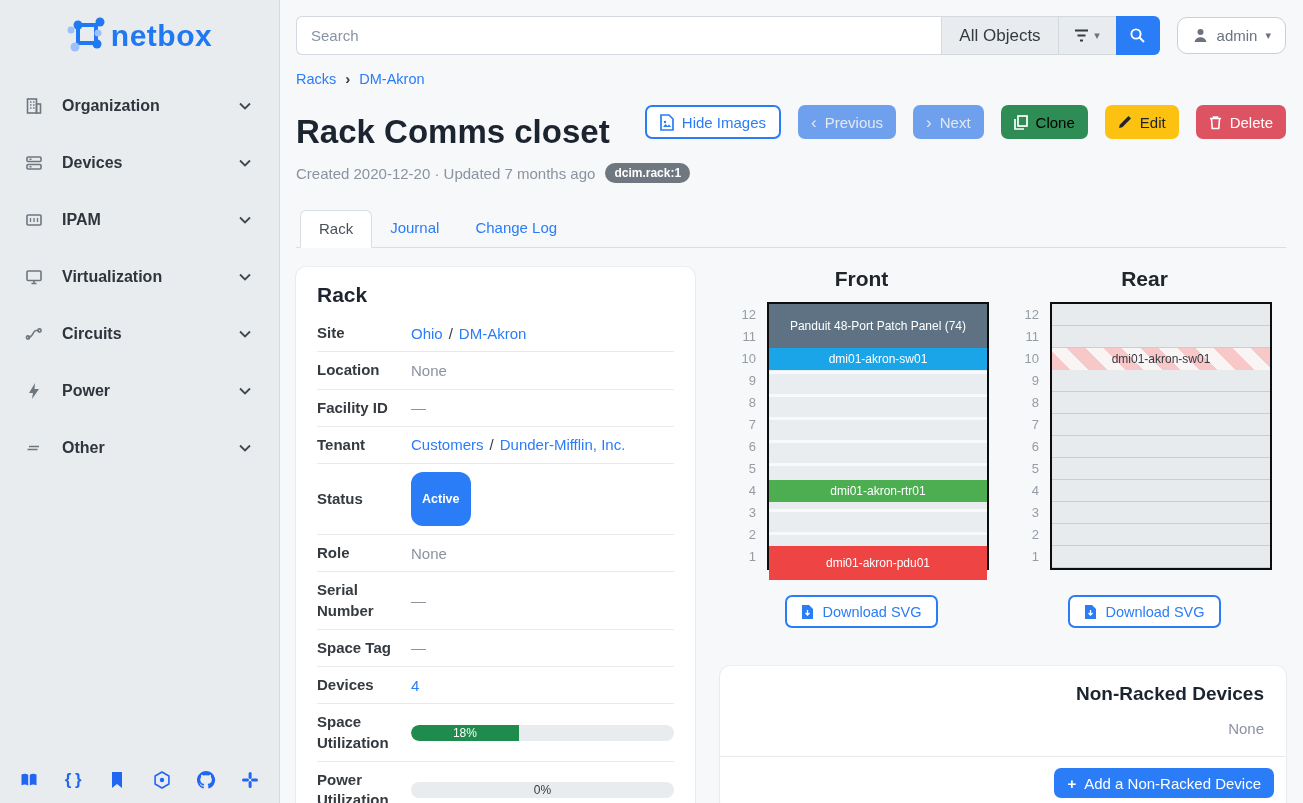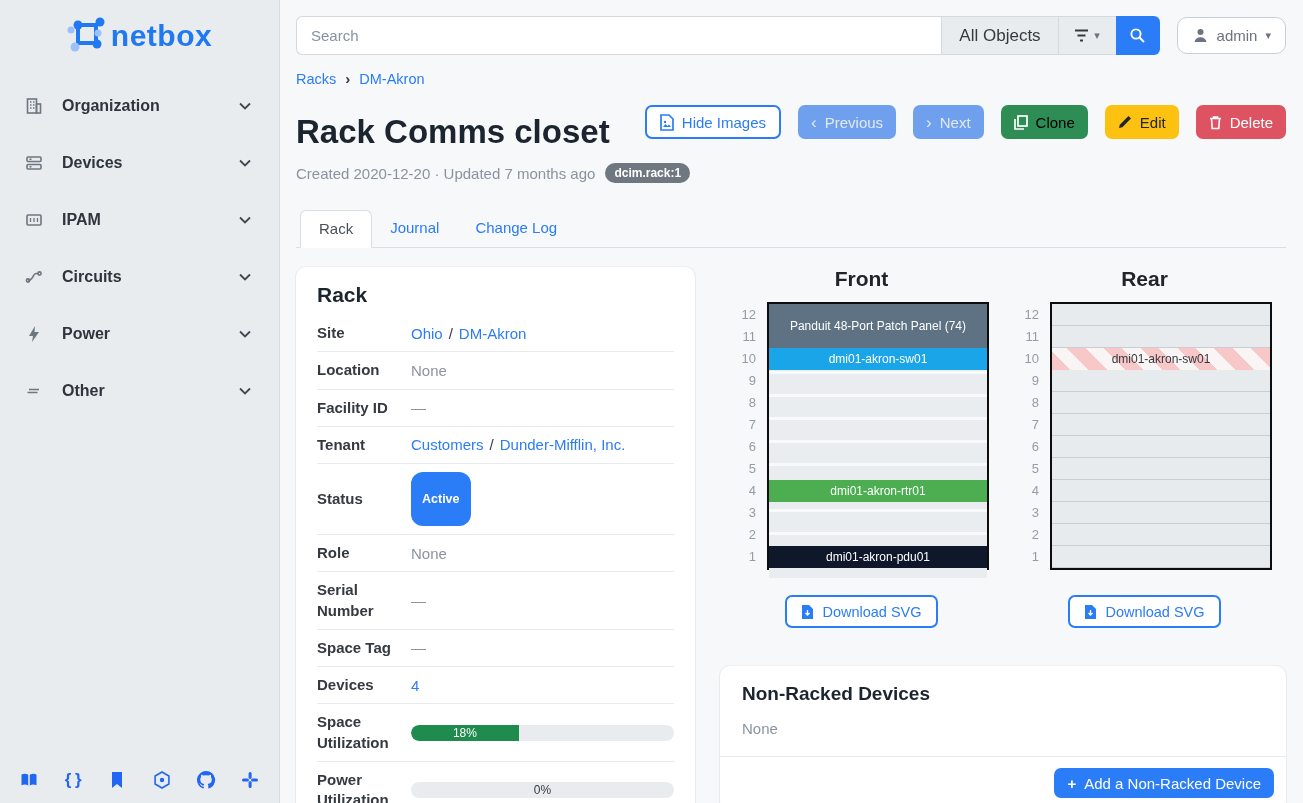"Virtualization" div.nav-item { html: none -> <div> <span> <svg> <rect></rect> <path></path> </svg> </span> <span>Virtualization</span> <span> <svg> <polyline></polyline> </svg> </span> </div> }
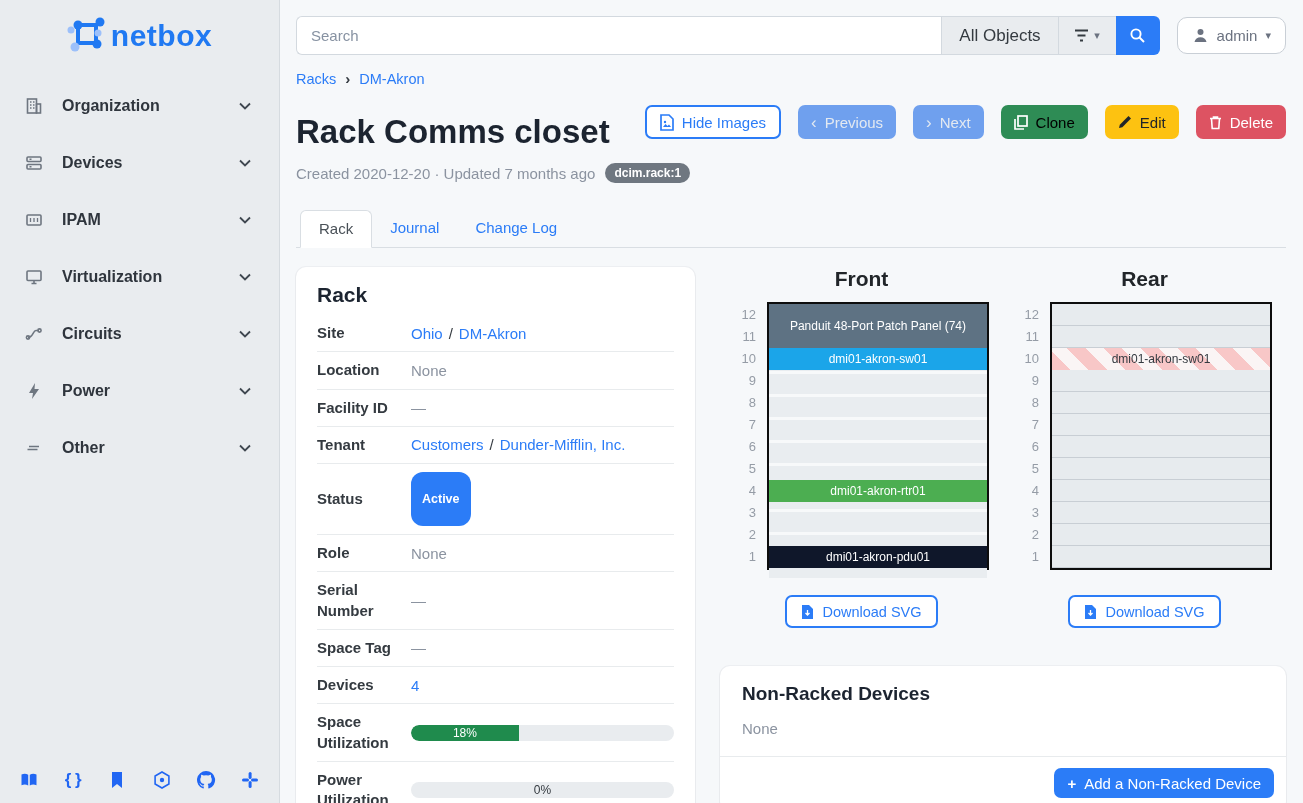"dmi01-akron-pdu01" div.rack-device { background: #0f172a -> #ef4444; height: 22px -> 34px }
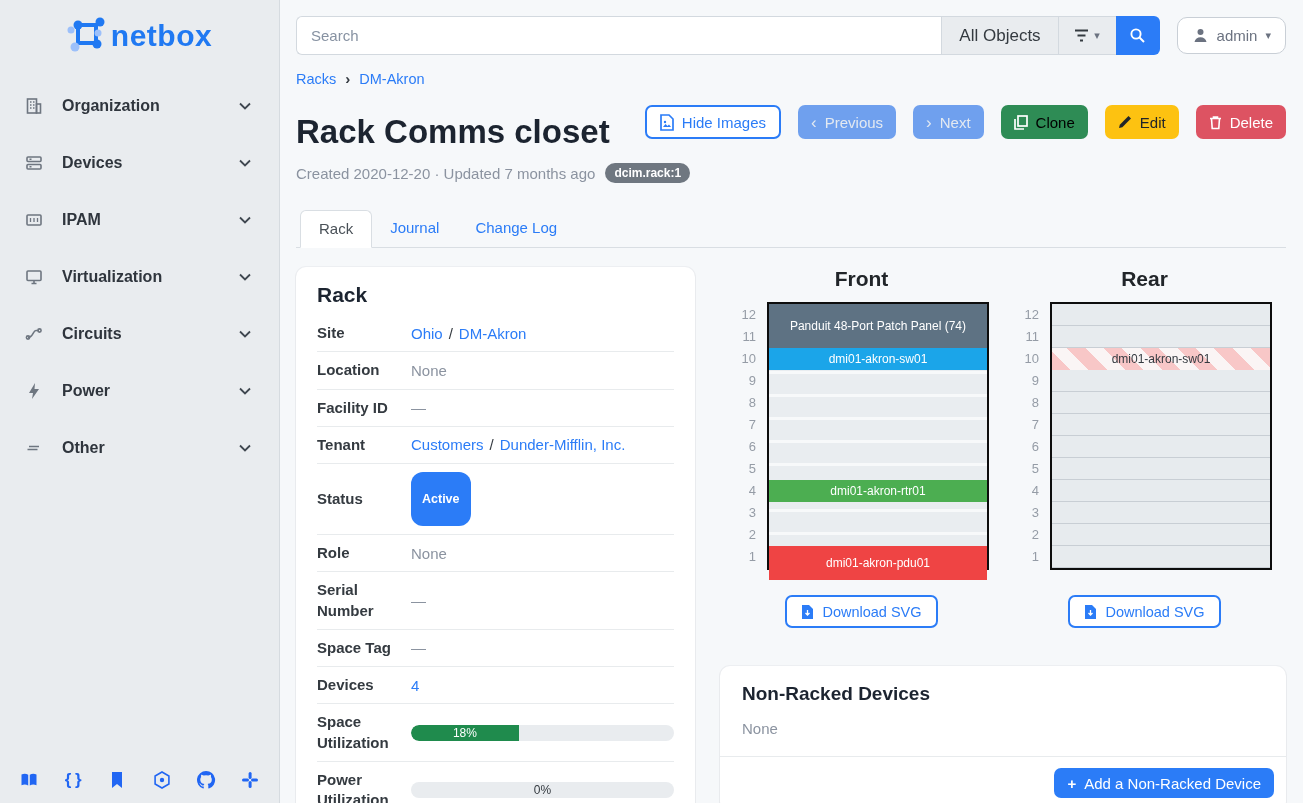"Non-Racked Devices" .nonracked-head { text-align: none -> right }
